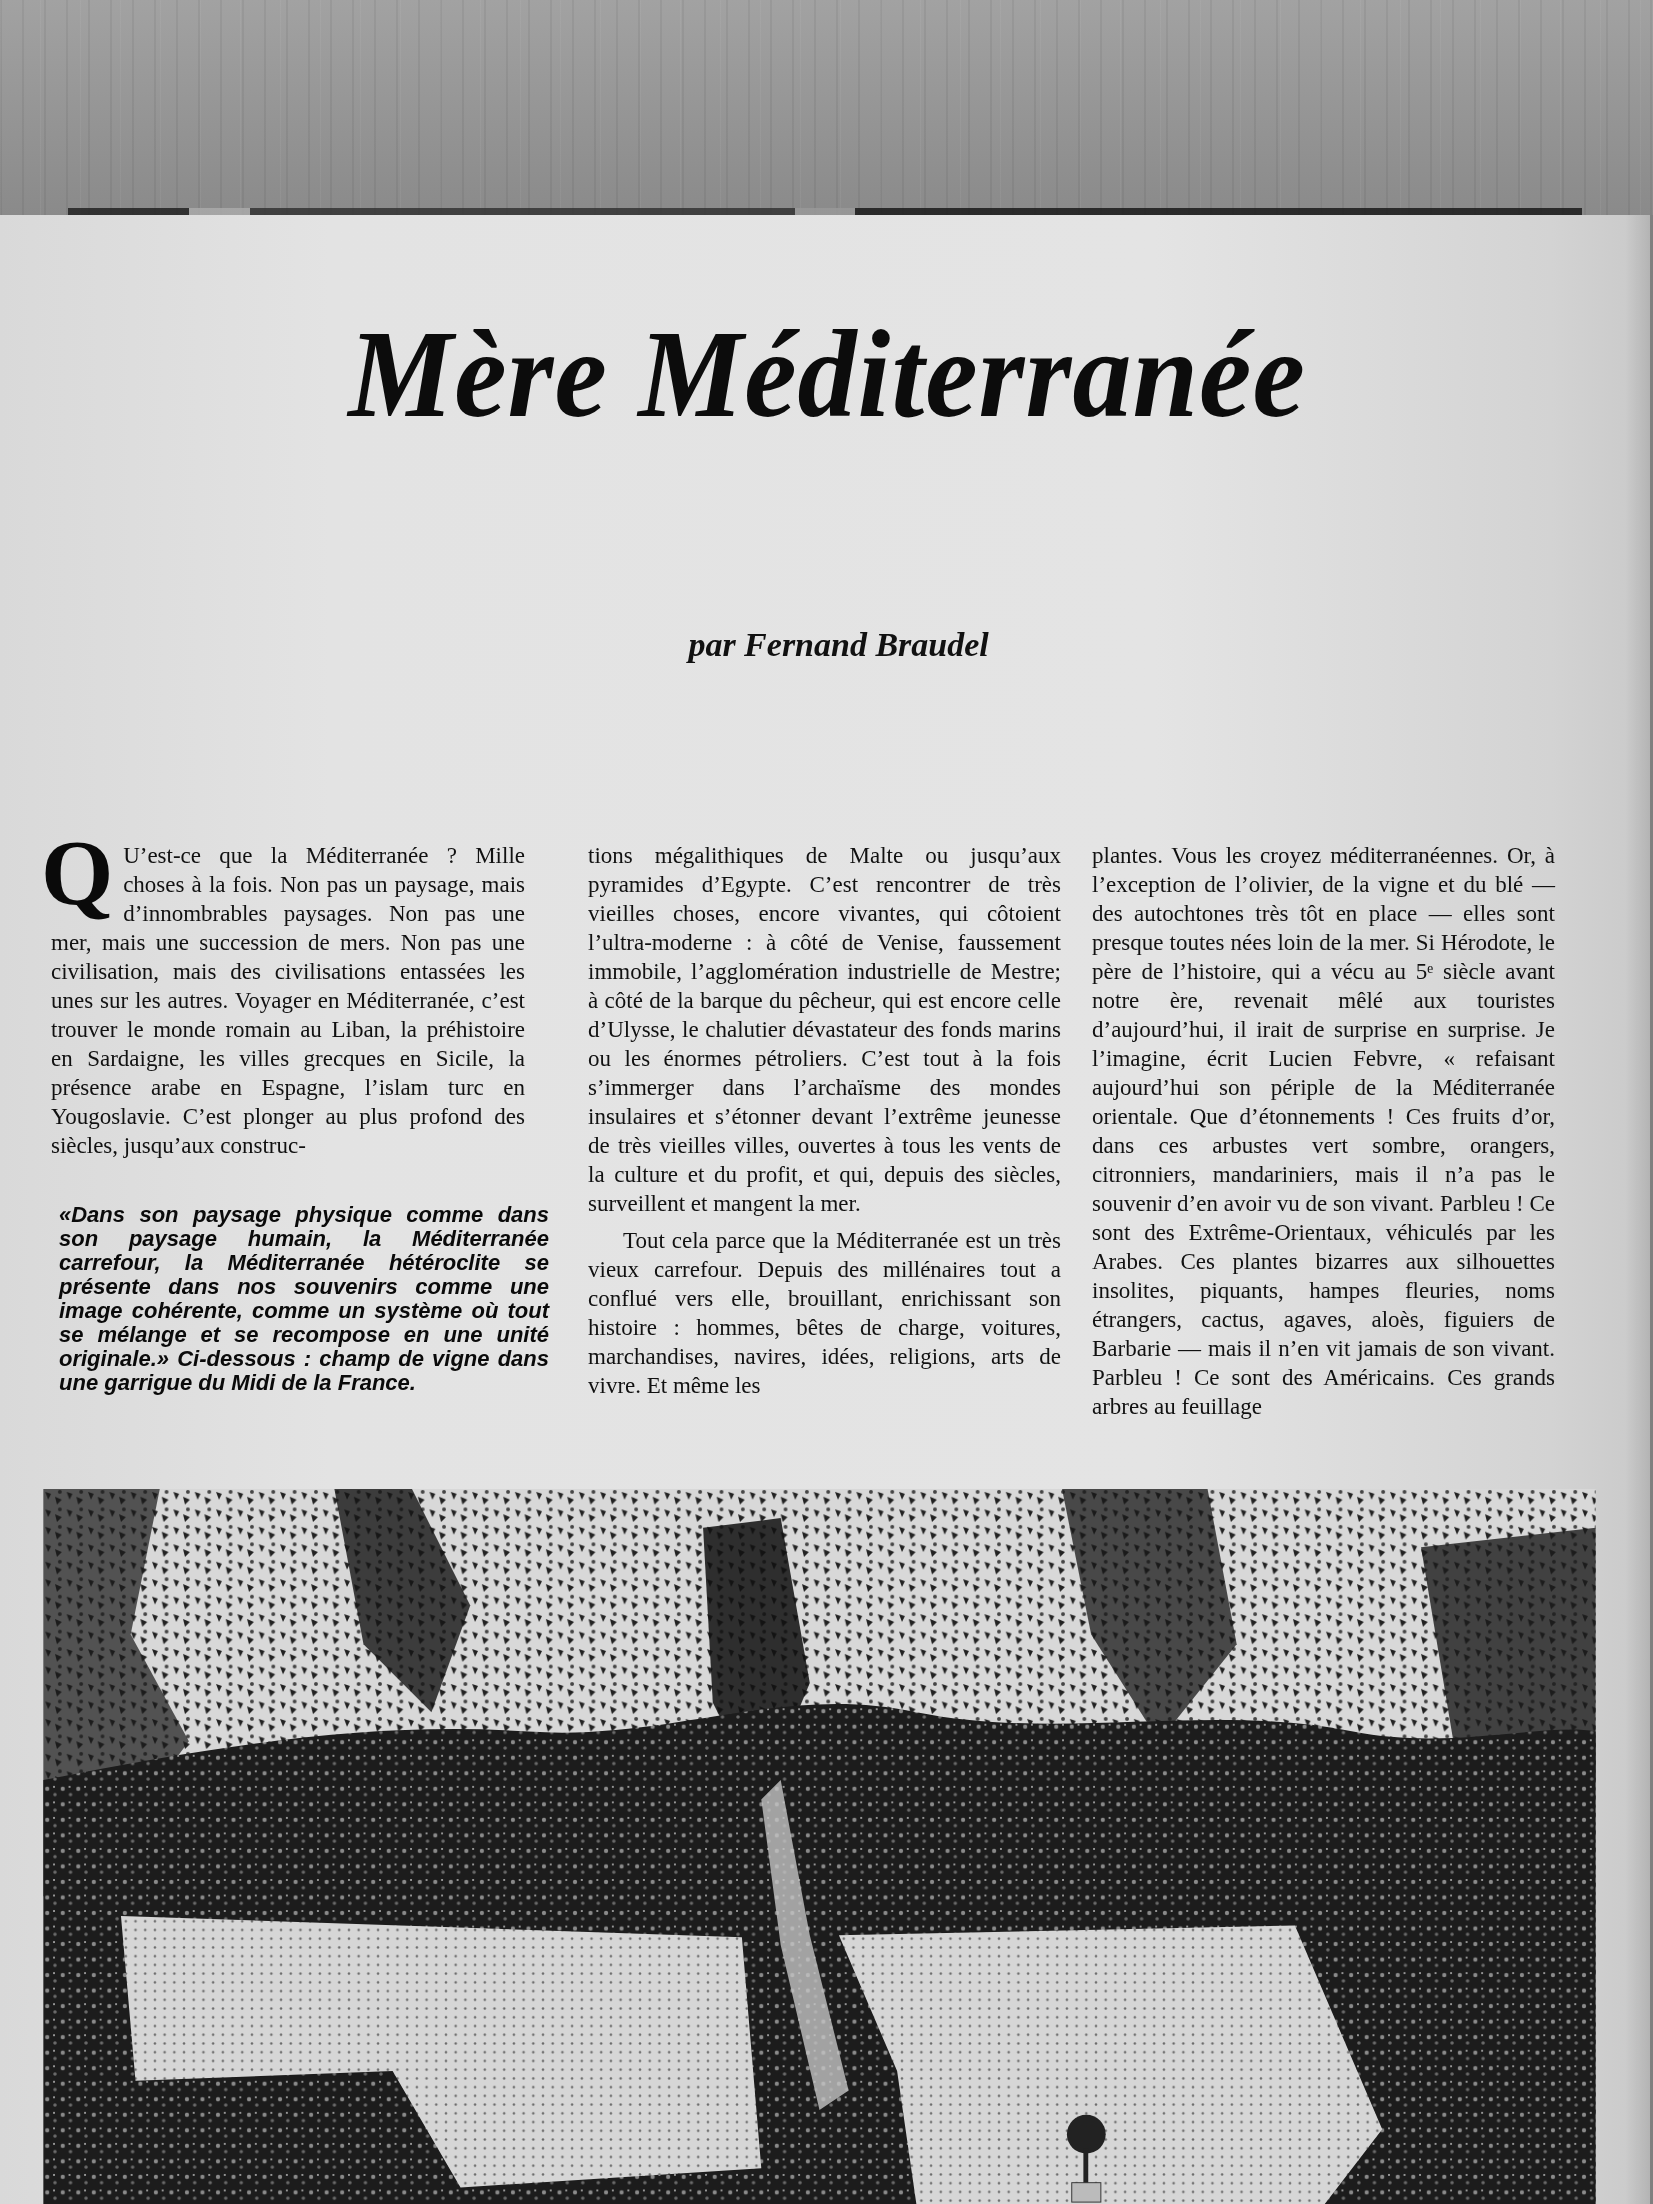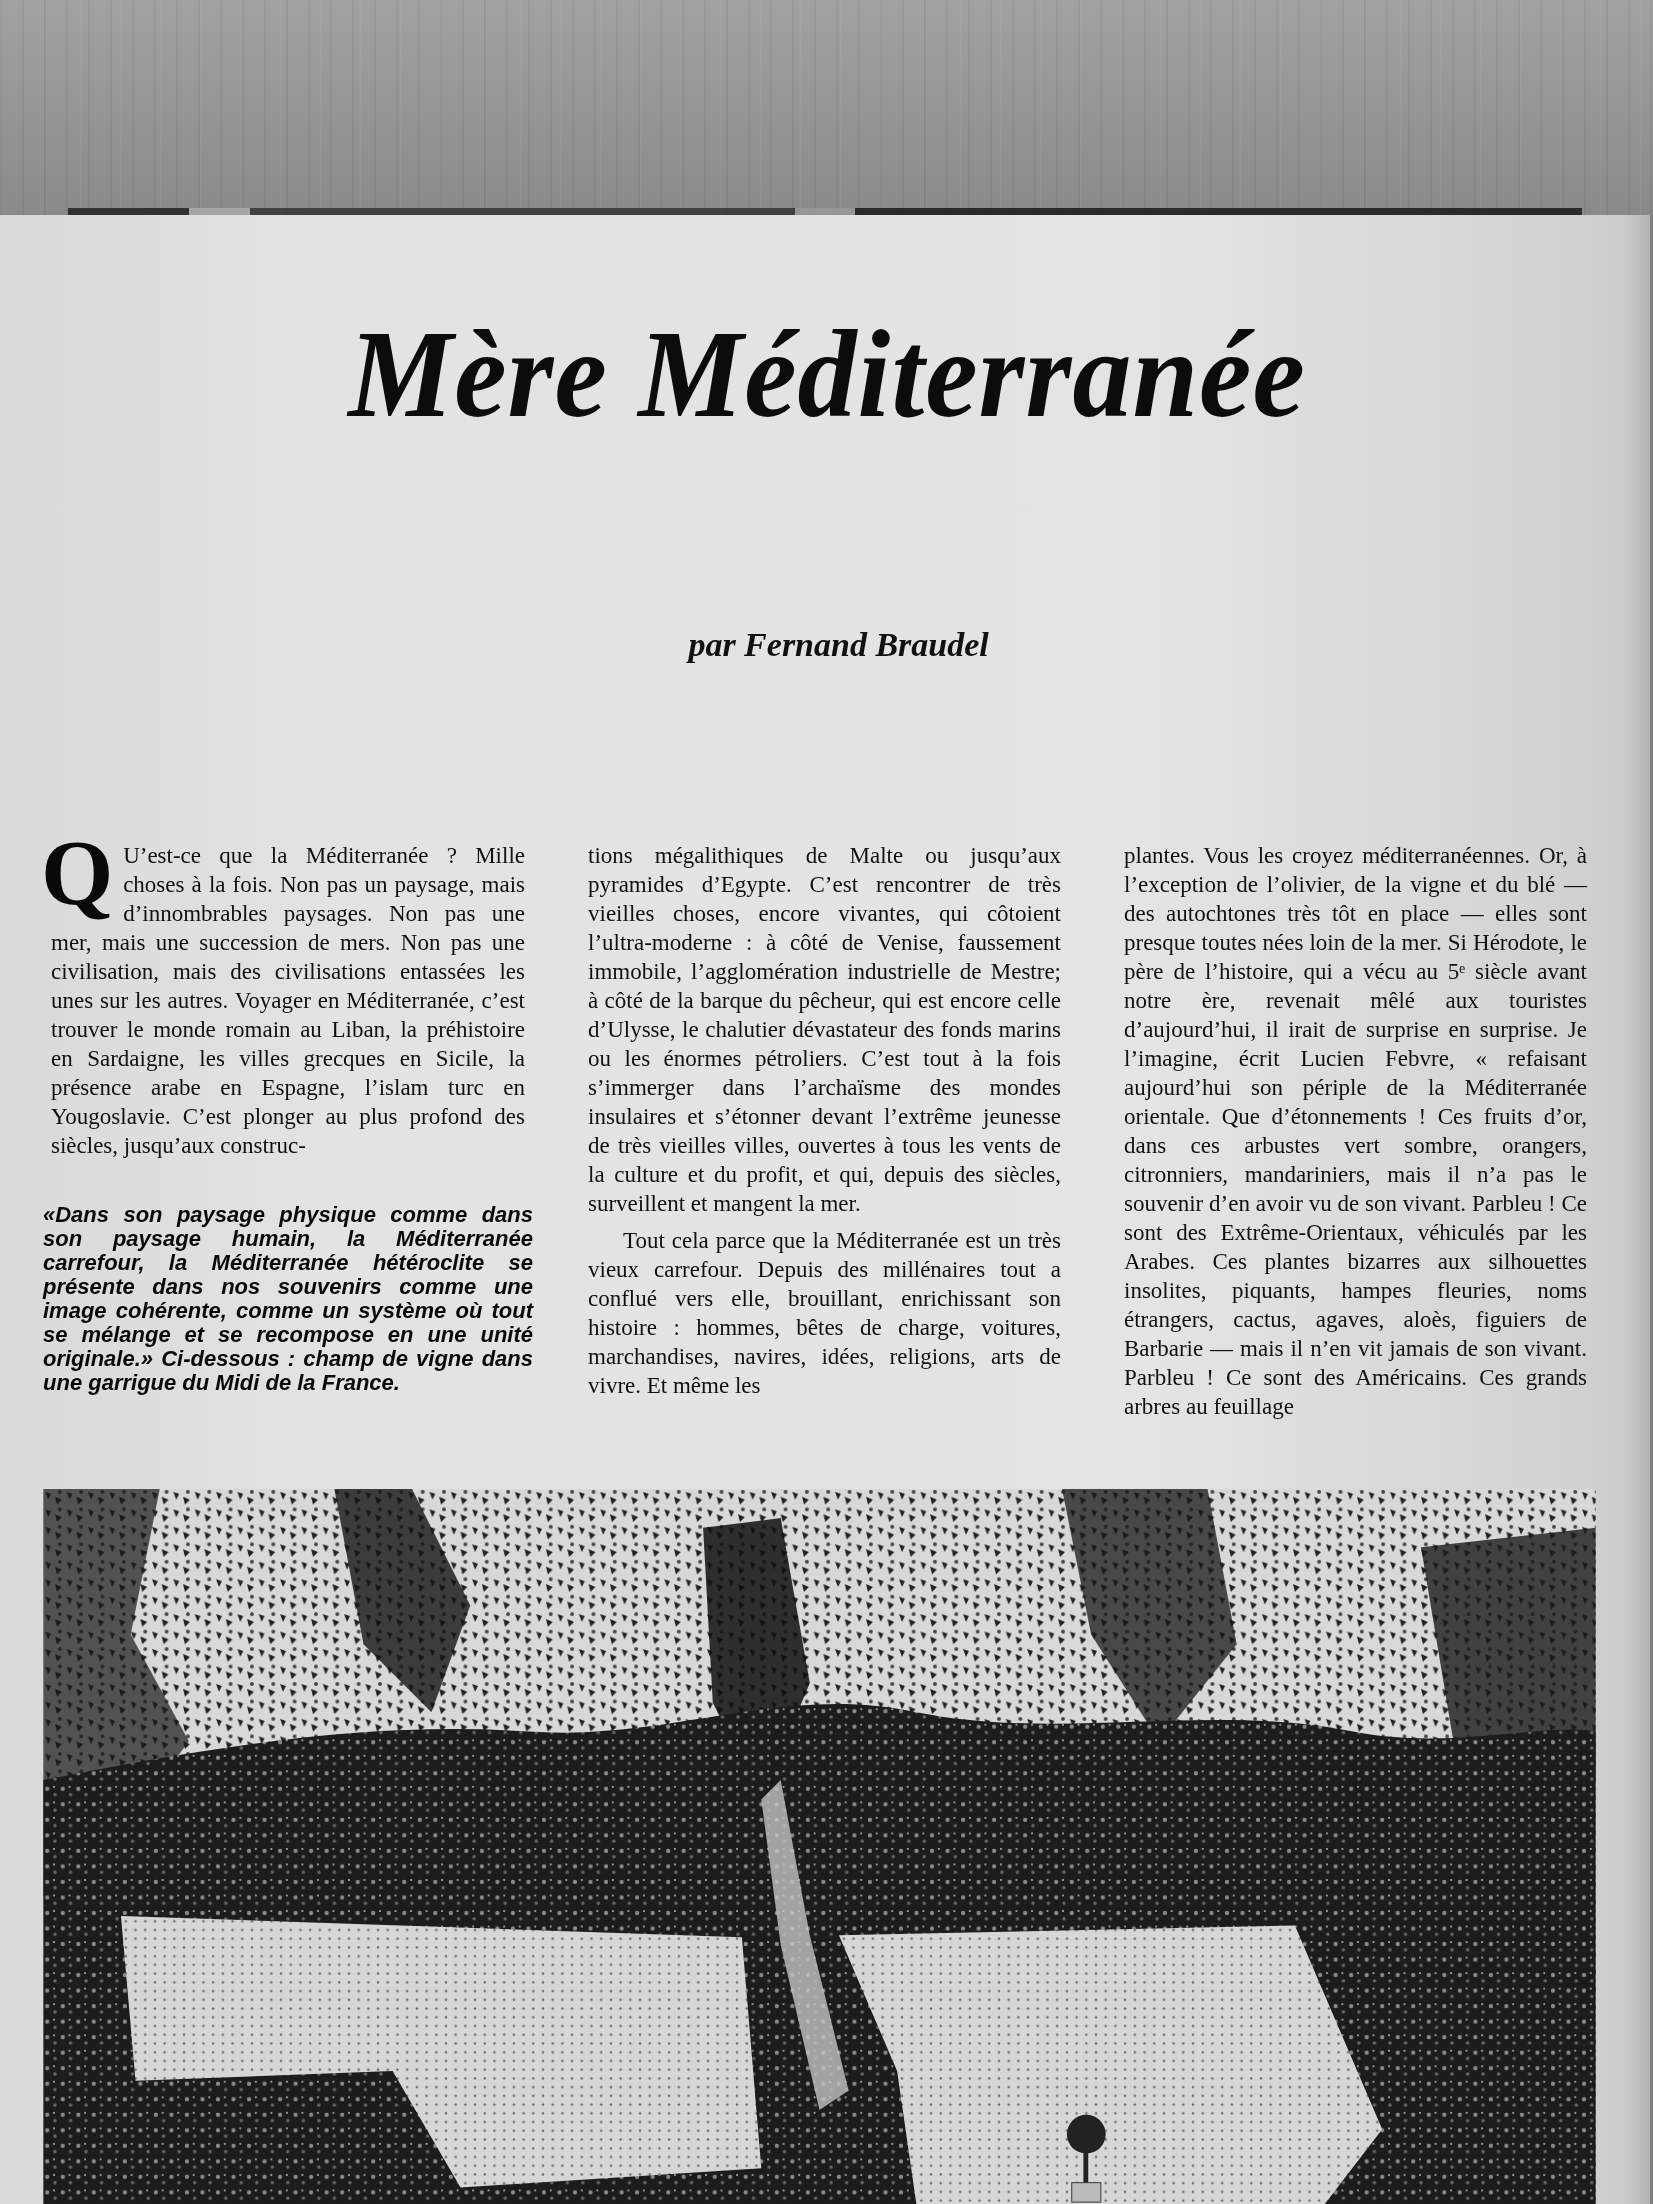"plantes. Vous les croyez" .col3 { left: 1116px -> 1084px }
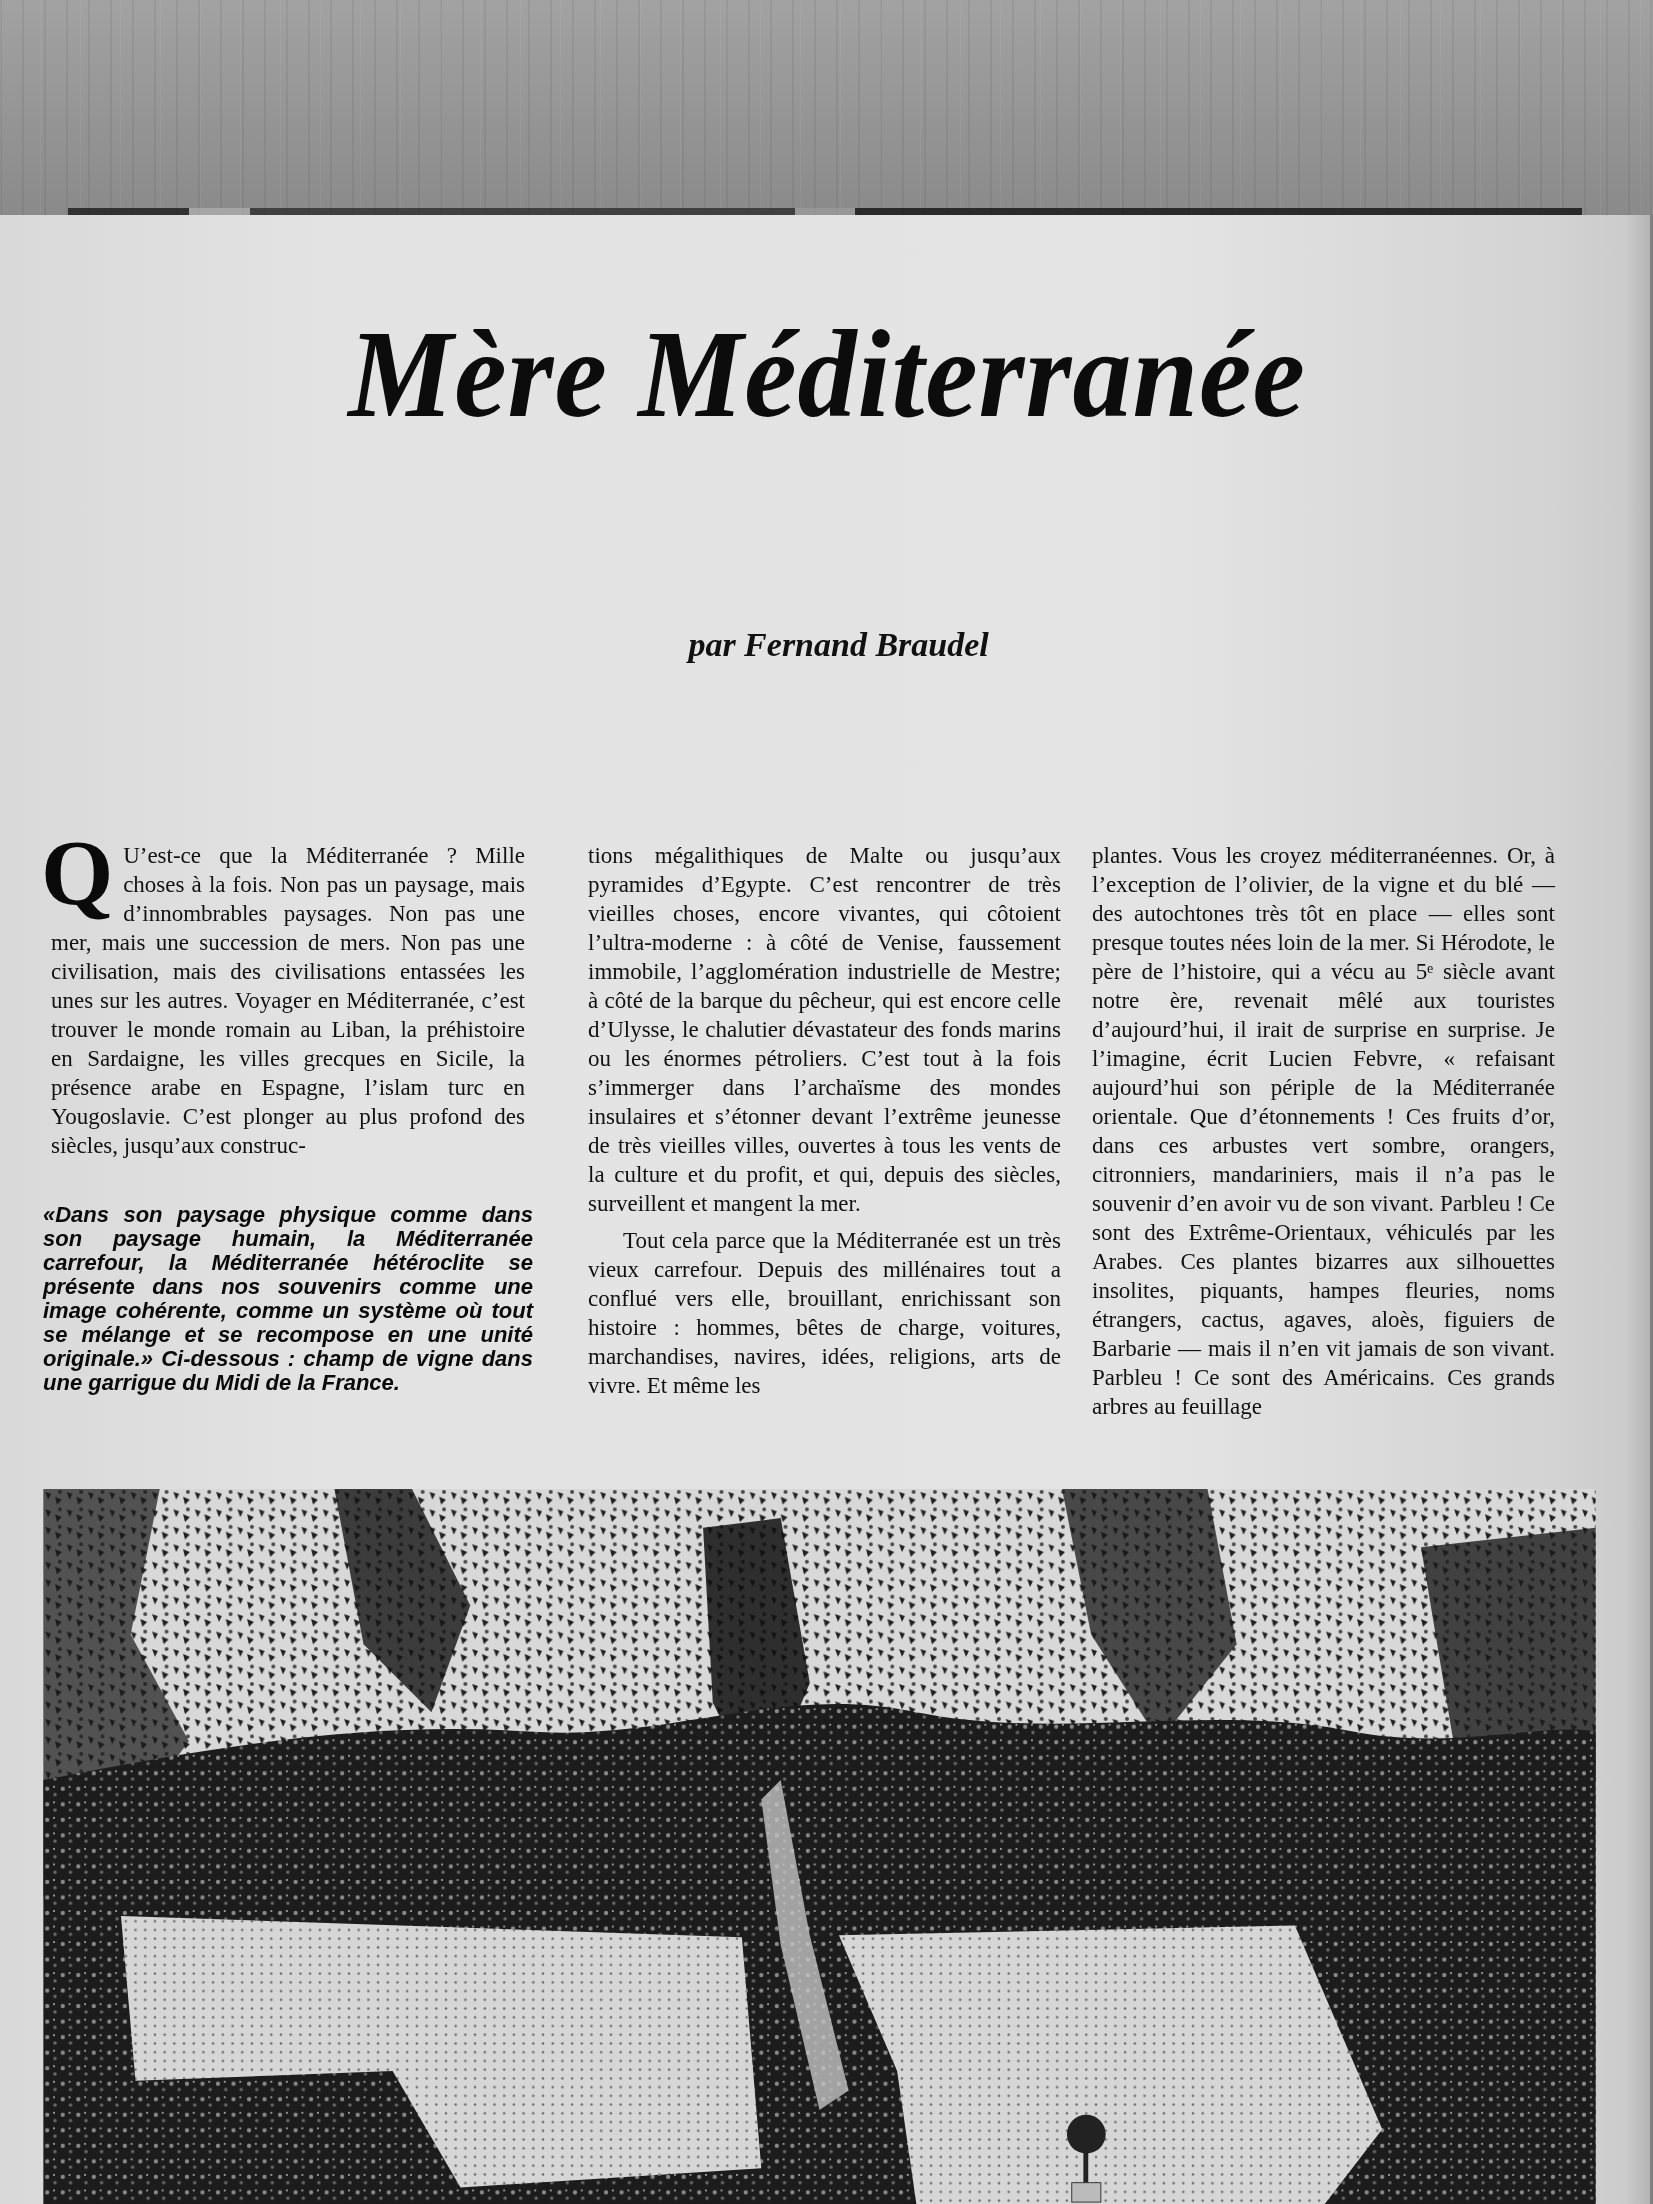"«Dans son paysage physique comme" .caption { left: 43px -> 59px }
